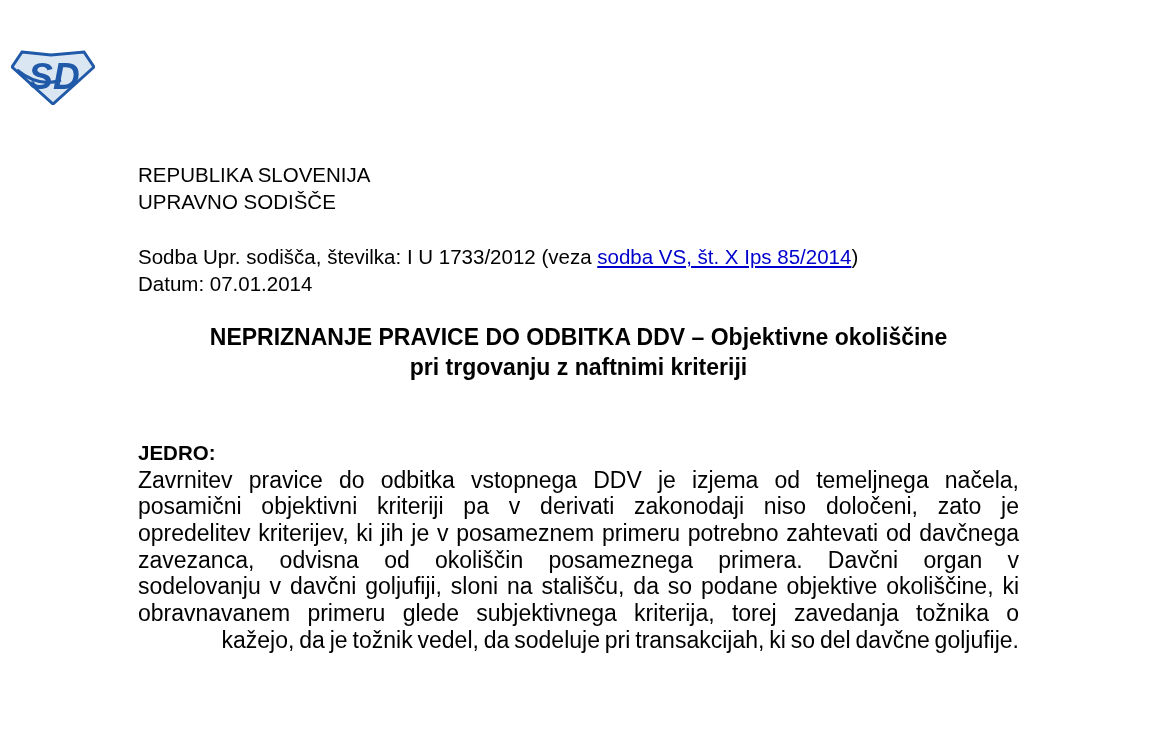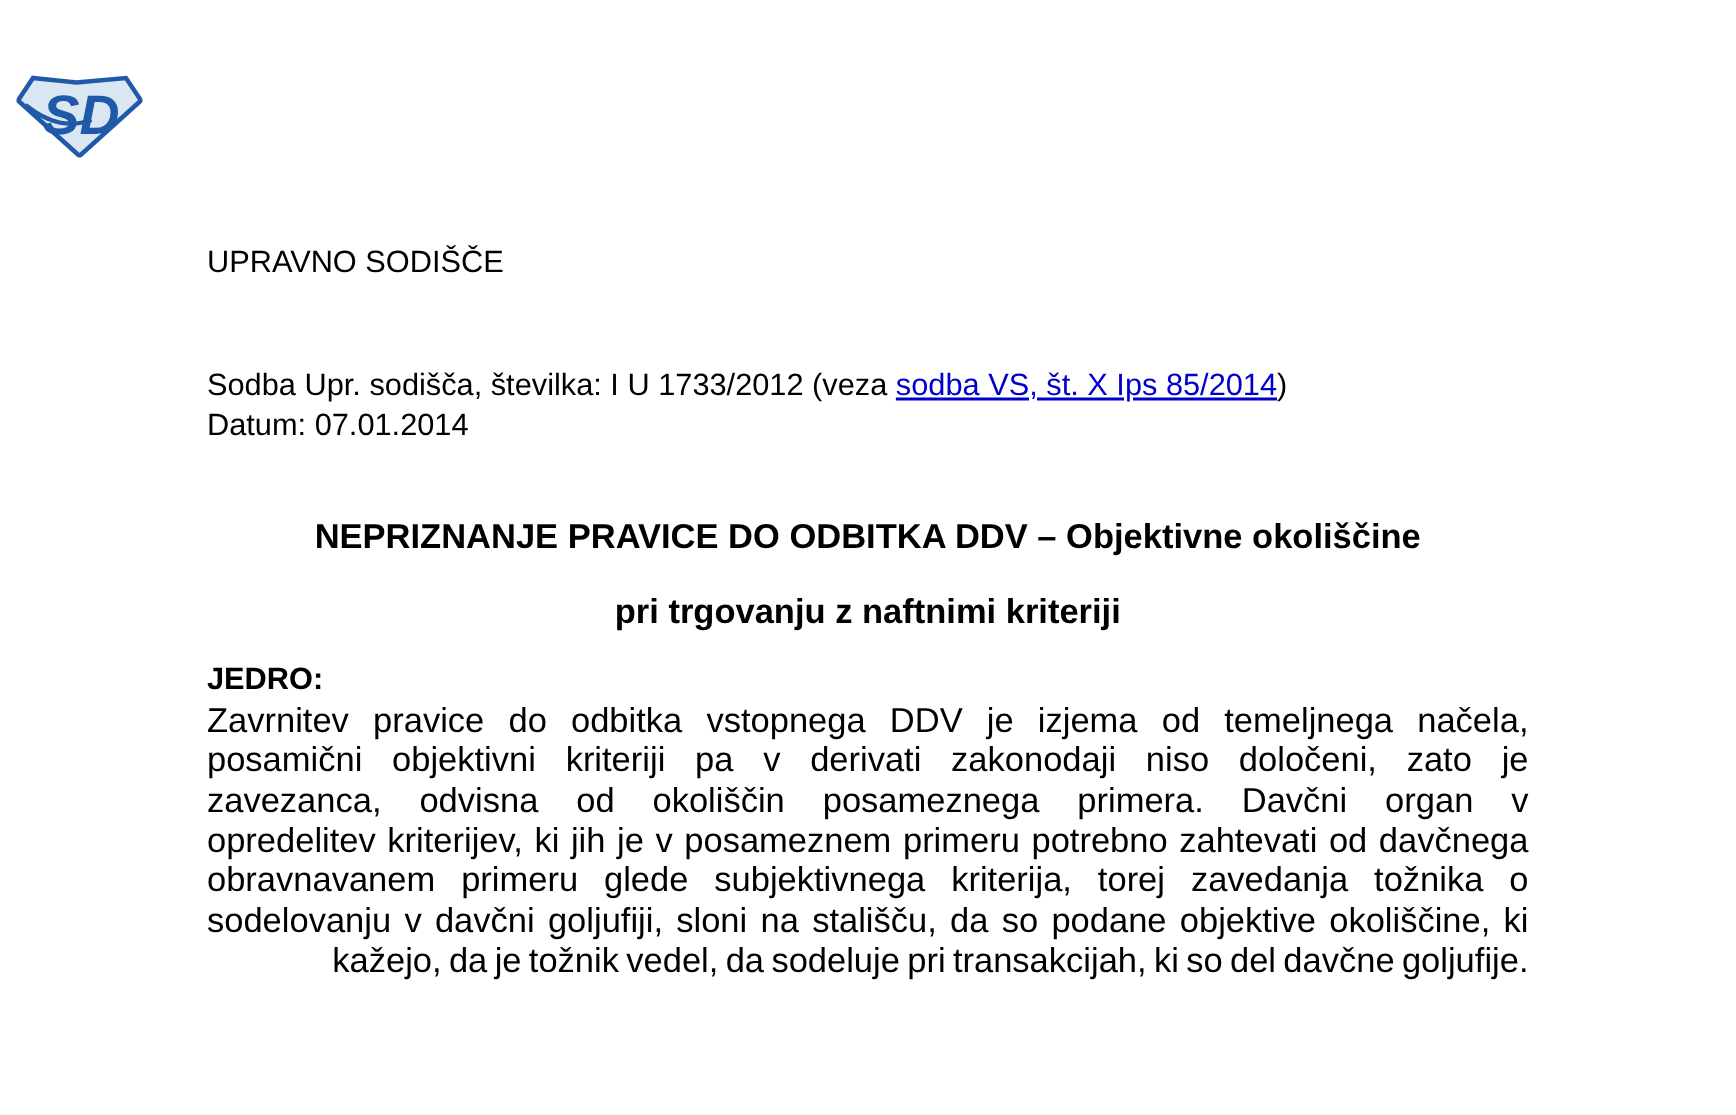"REPUBLIKA SLOVENIJA" div { html: none -> <div>REPUBLIKA SLOVENIJA</div> }
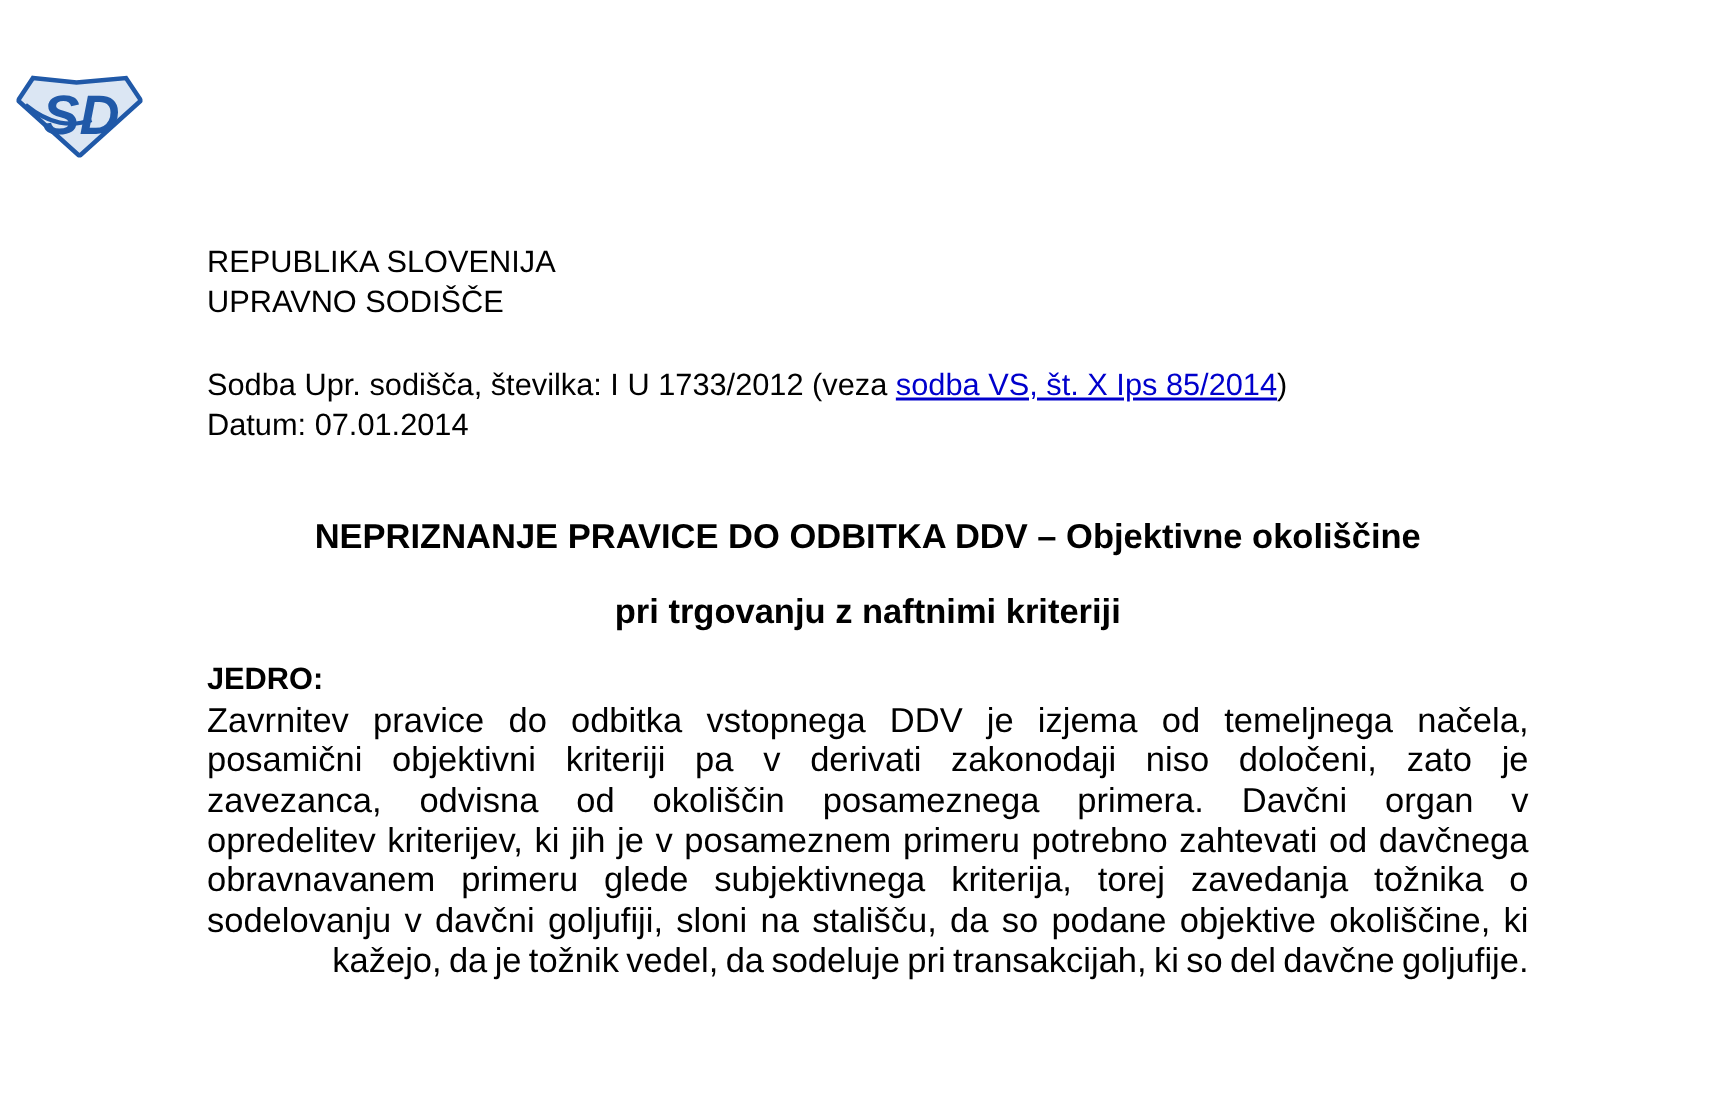"NEPRIZNANJE PRAVICE DO ODBITKA DDV" .title-line { margin-top: 20px -> none }
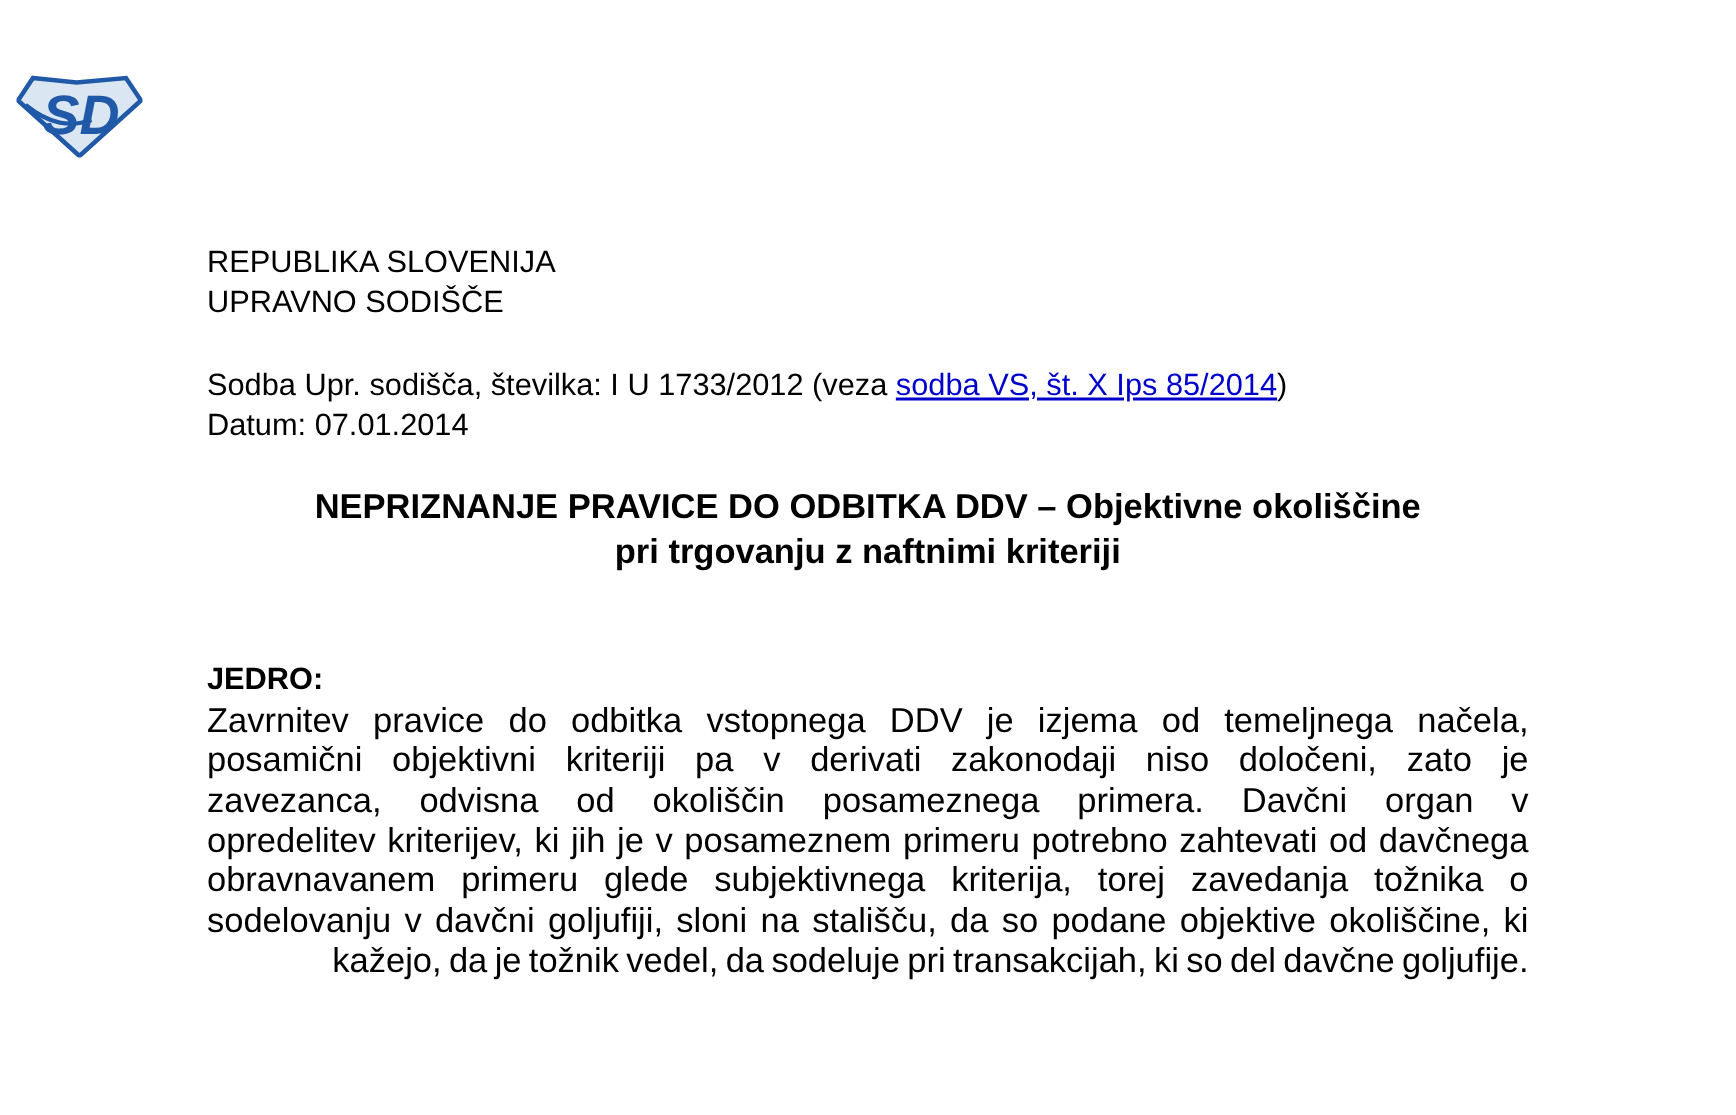"zavezanca, odvisna od okoliščin" div.body-line { order: before "opredelitev kriterijev, ki jih je" -> after "opredelitev kriterijev, ki jih je" }
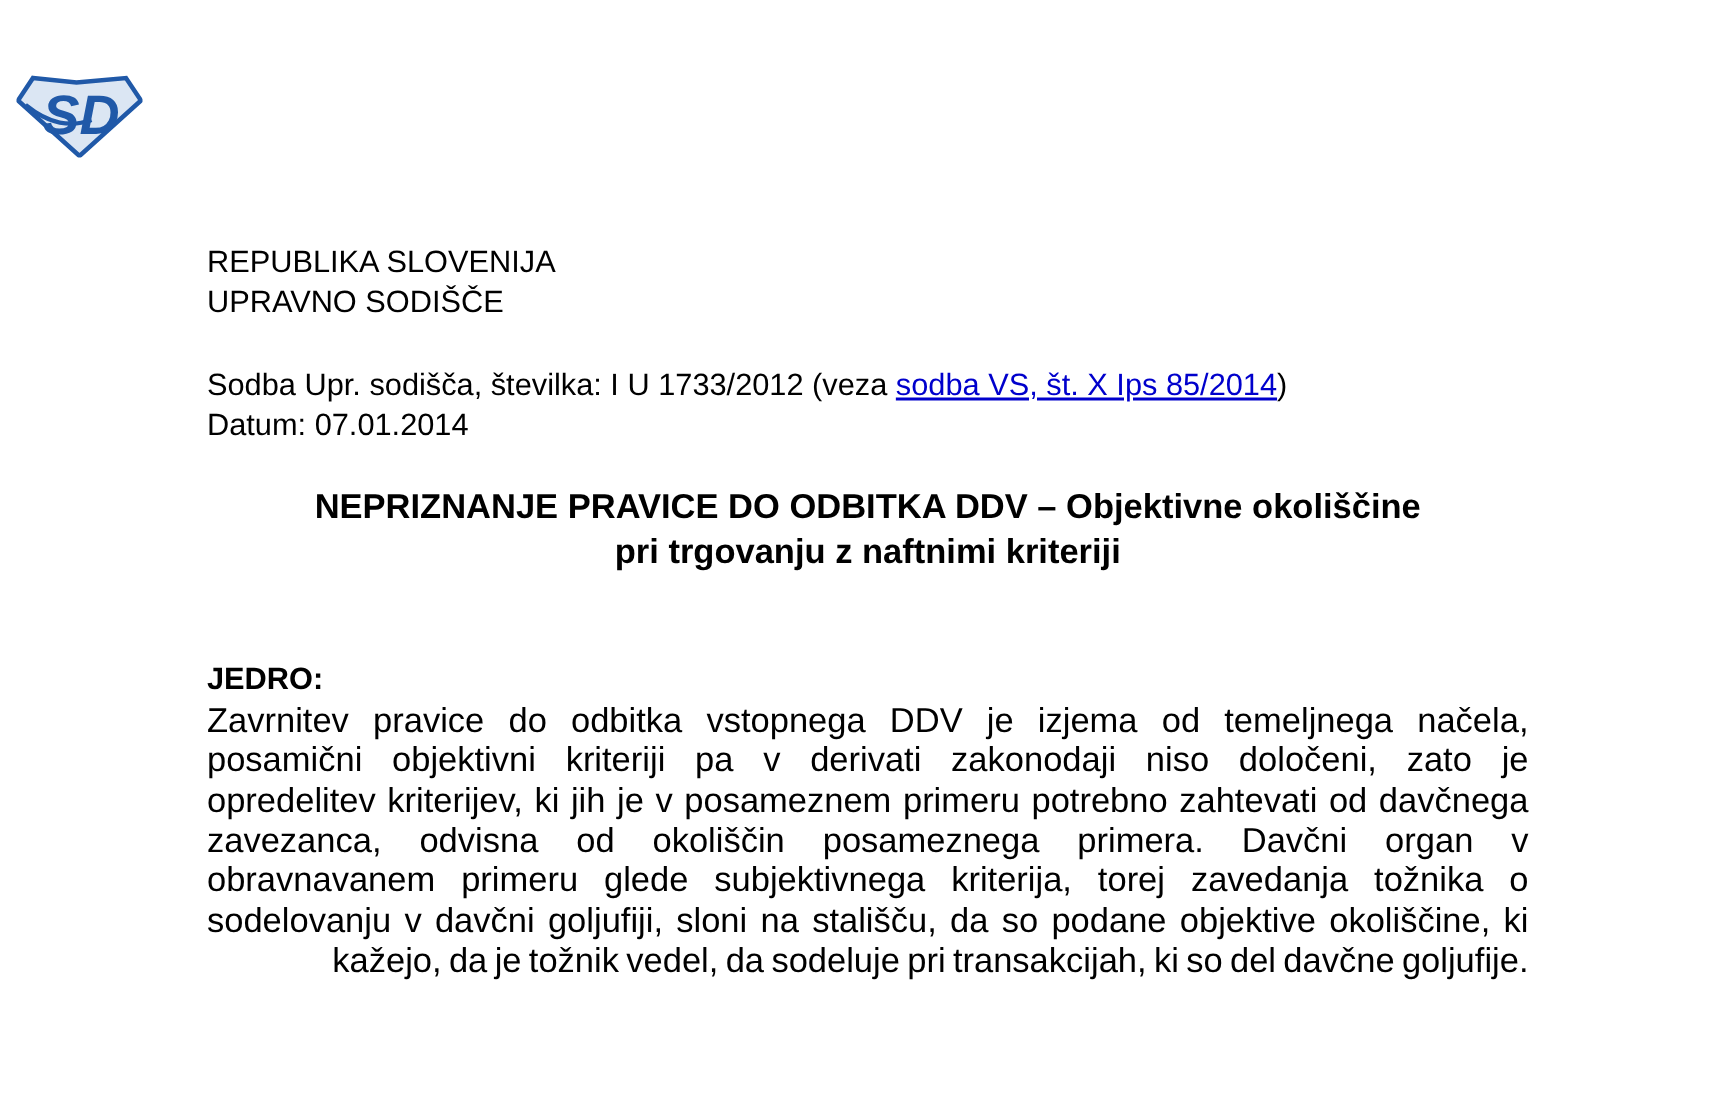"obravnavanem primeru glede subjektivnega" div.body-line { order: before "sodelovanju v davčni goljufiji, sloni" -> after "sodelovanju v davčni goljufiji, sloni" }
